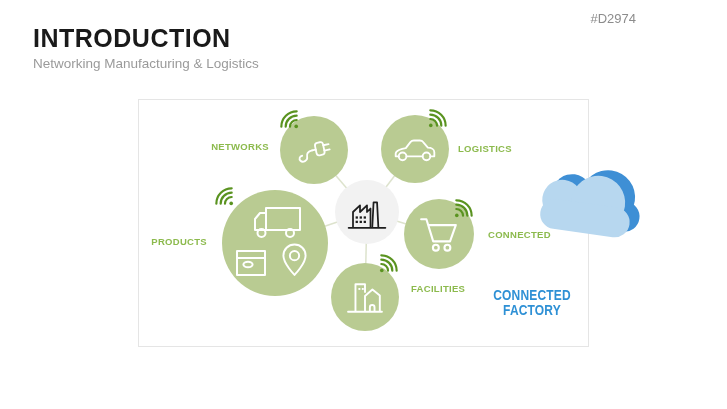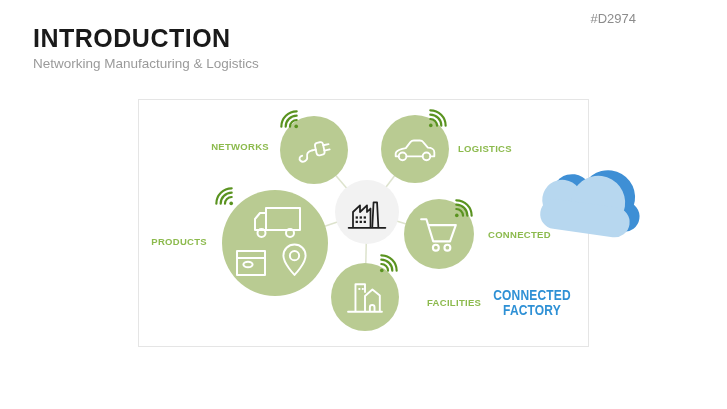"FACILITIES" div.nlabel { margin-left: 16px -> none; top: 197px -> 183px }
